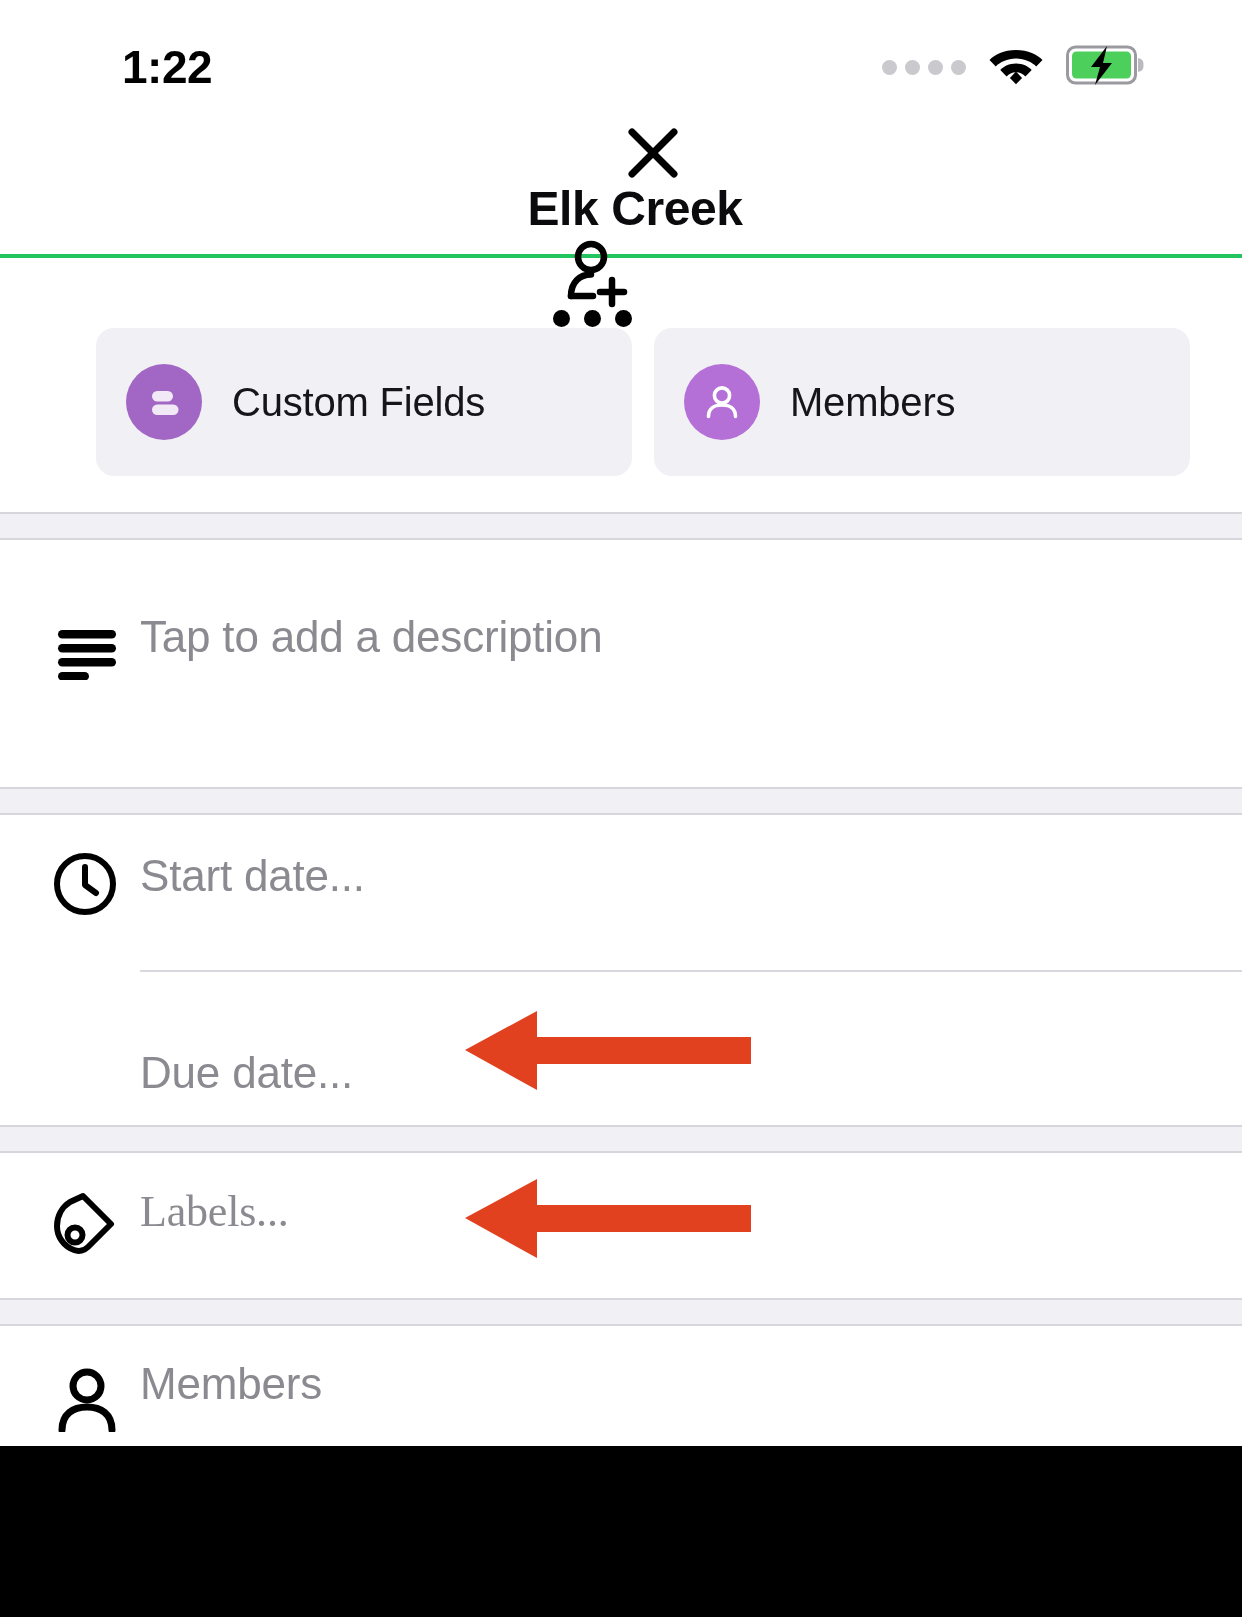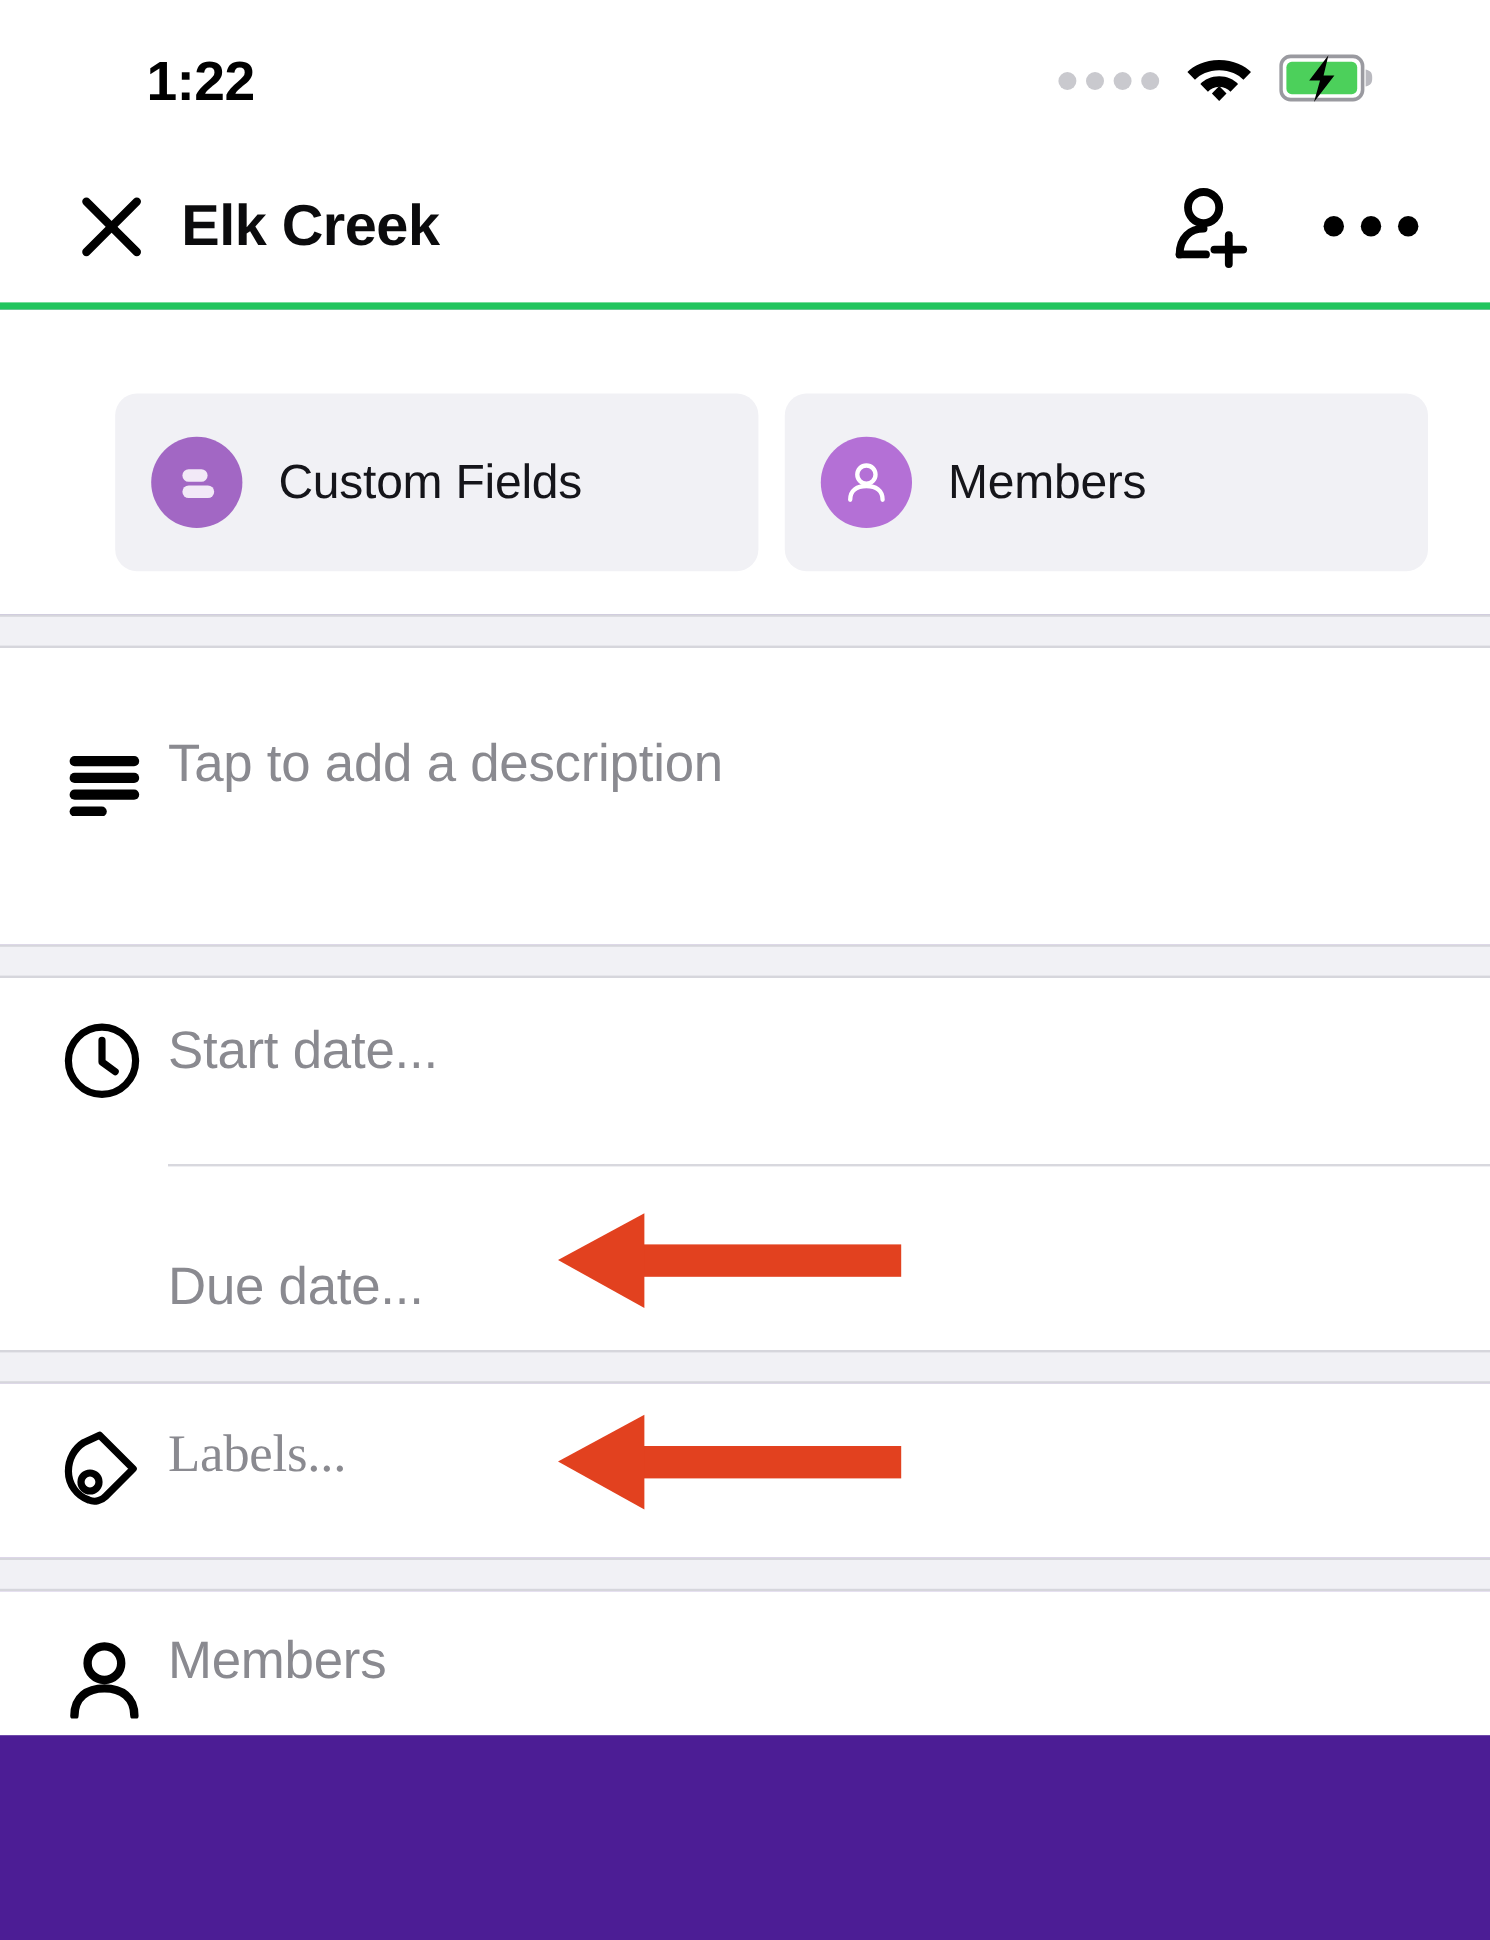"1:22" .phone { background: #4c1d95 -> #000000 }
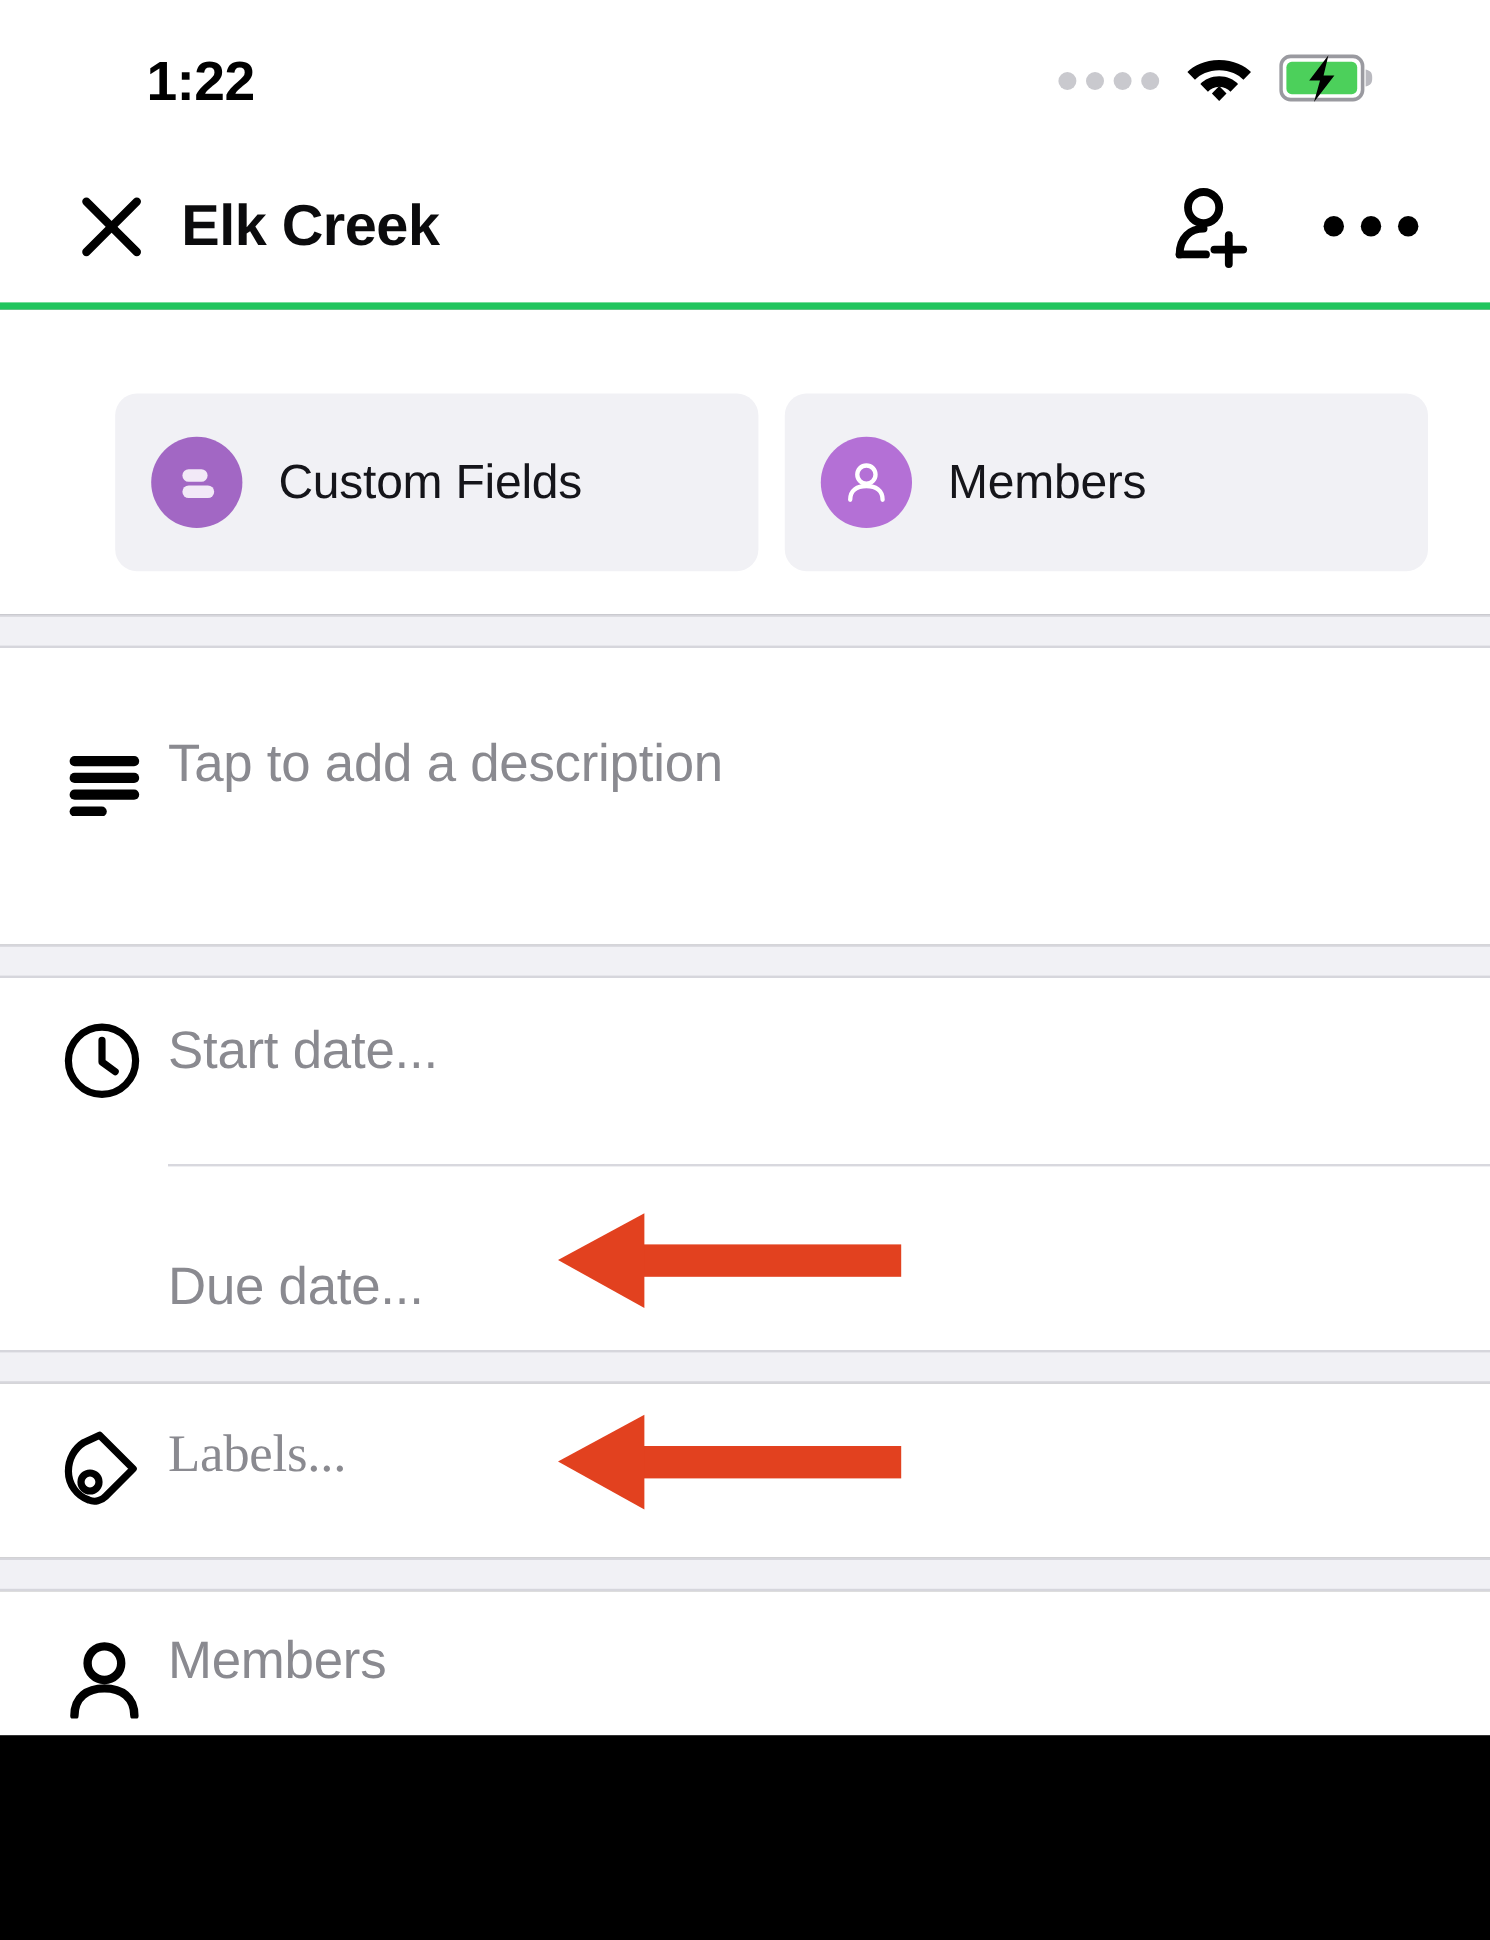"Elk Creek" .header { border-bottom: 6px solid #22c55e -> 4px solid #22c55e; flex-direction: none -> column }
